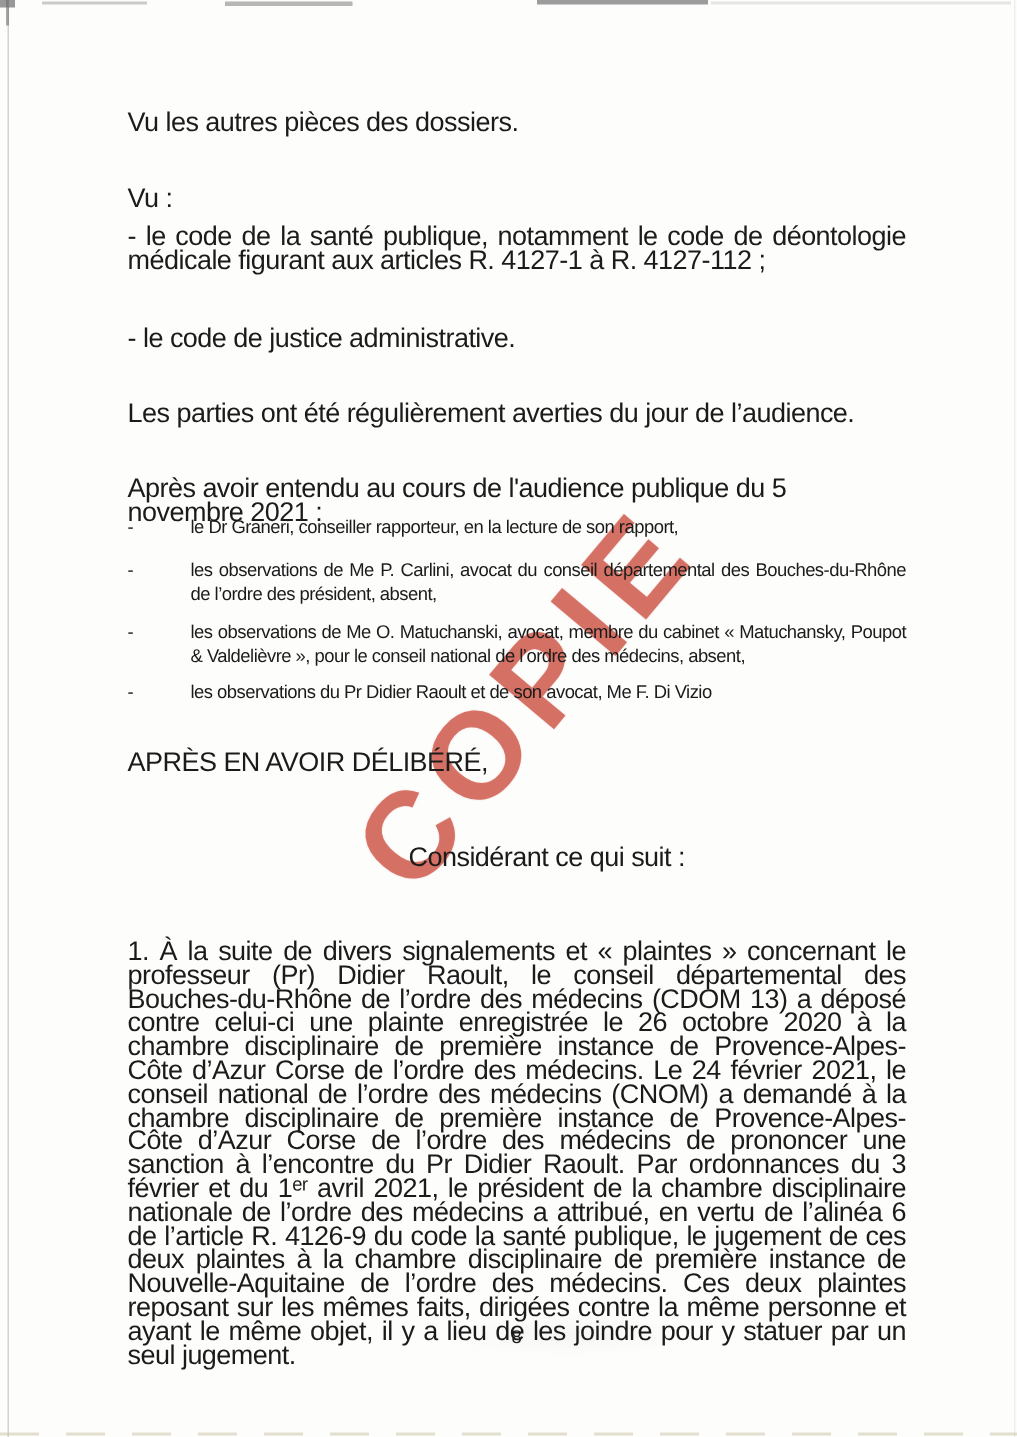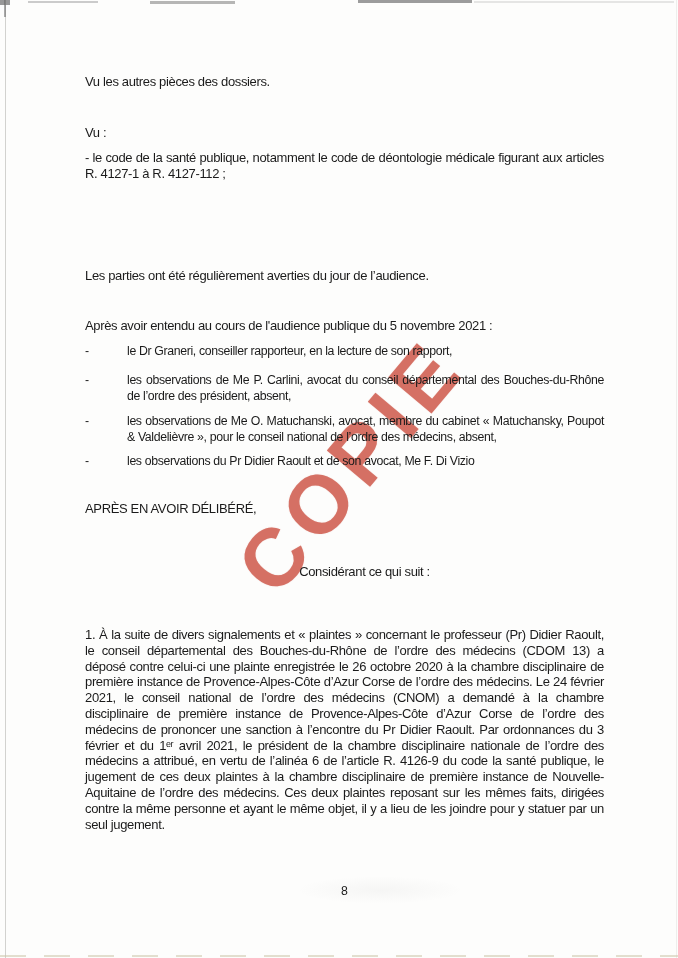"Vu les autres pièces des" .block { font-size: 13px -> 18px }
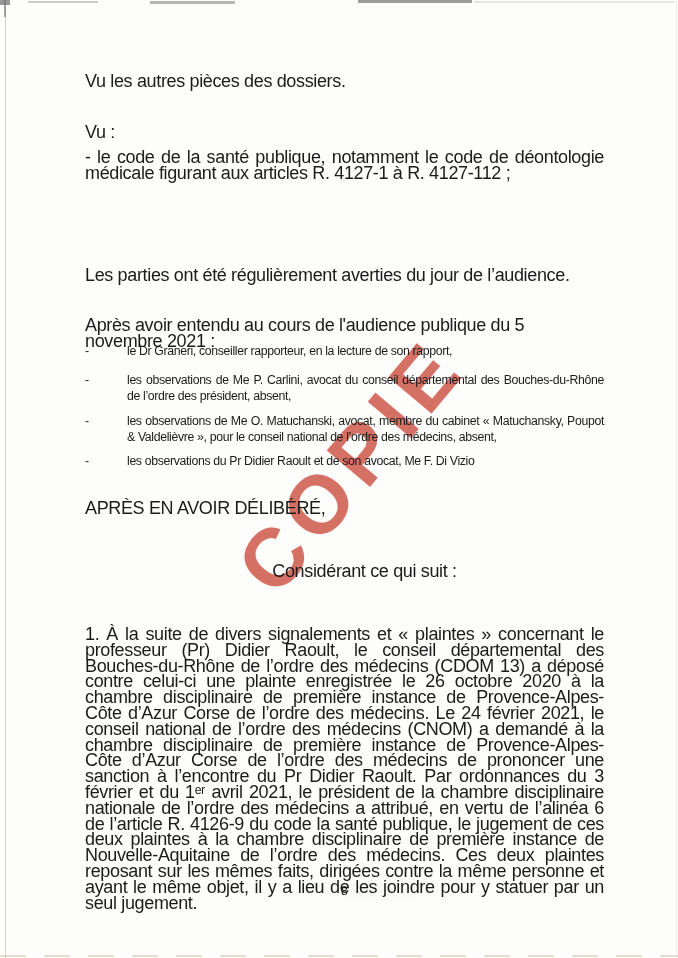"- le code de justice" div.block { html: none -> <div>- le code de justice administrative.</div> }
